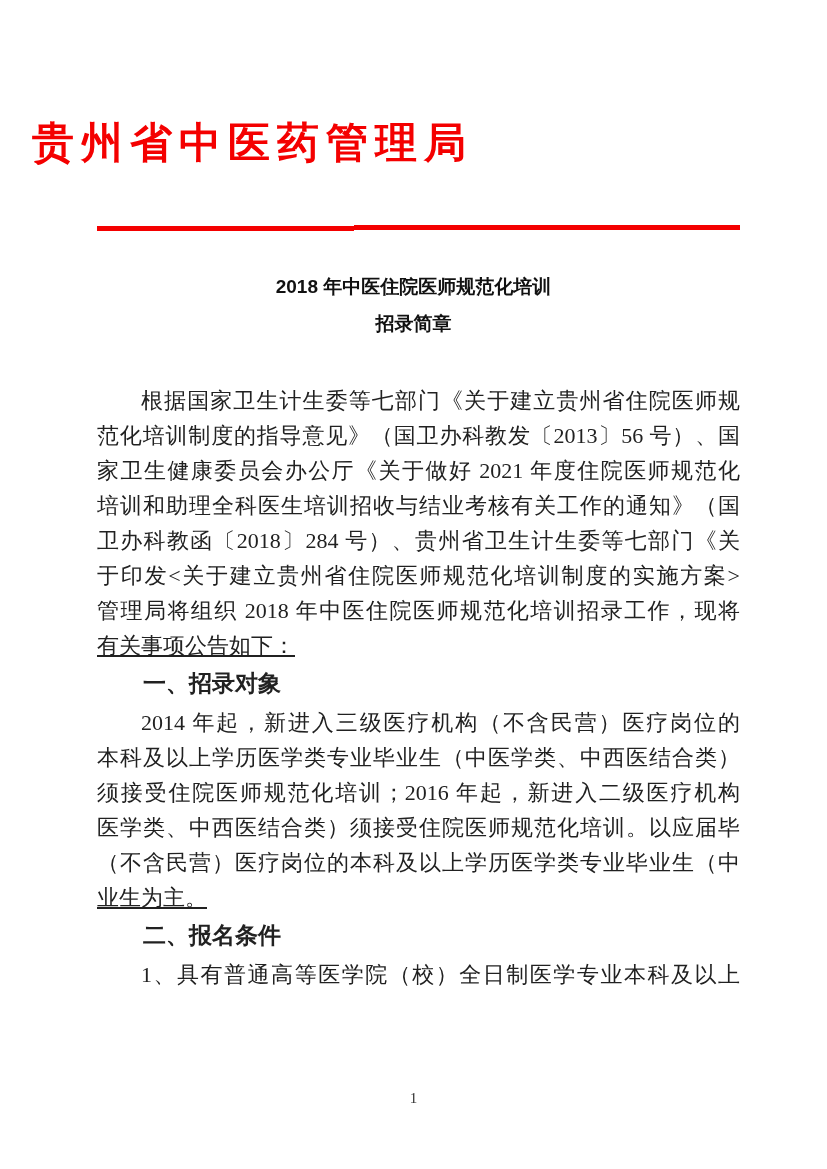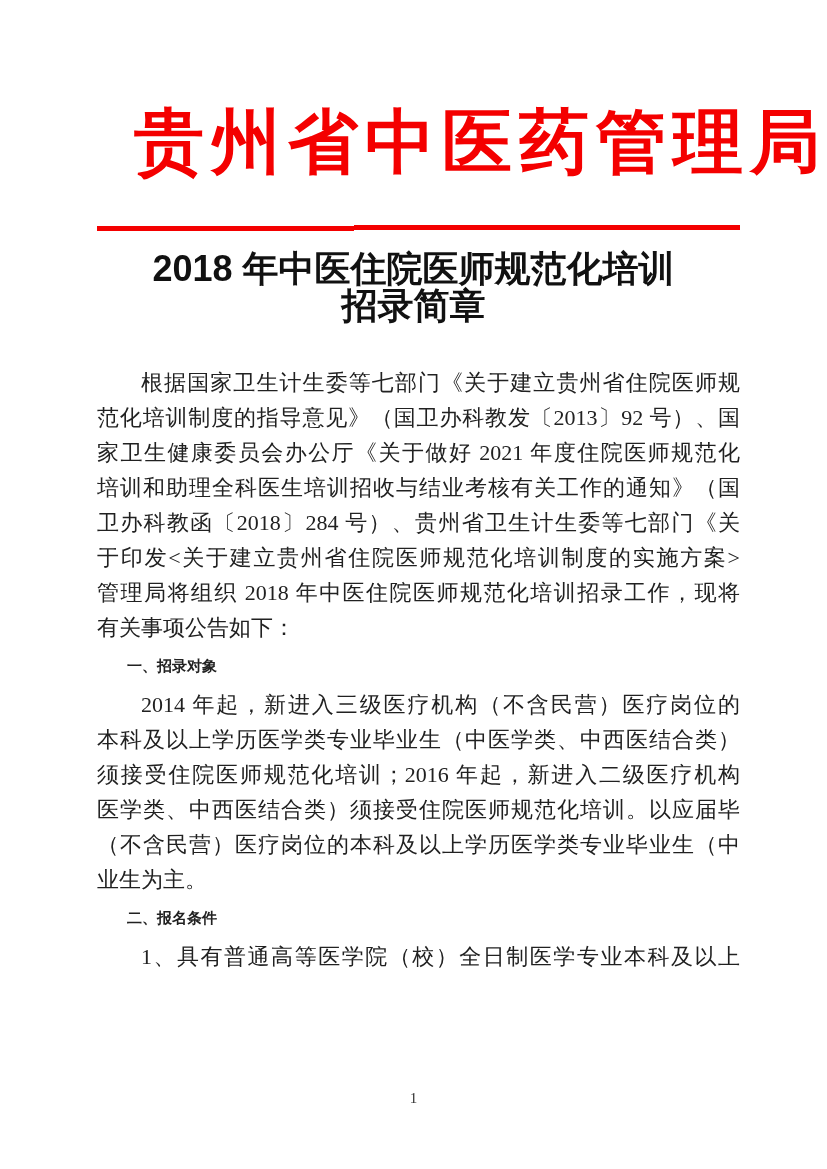"贵州省中医药管理局" .letterhead { font-size: 70px -> 42px; text-align: right -> left }
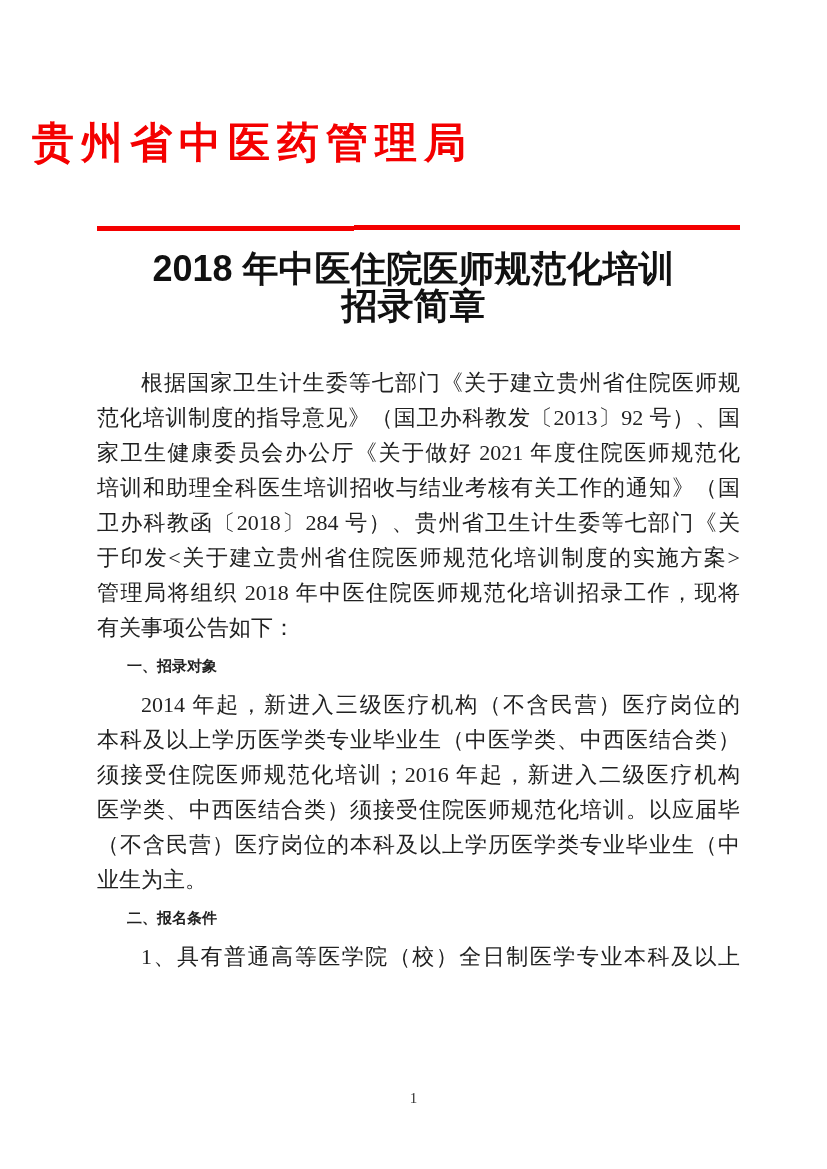"2018 年中医住院医师规范化培训" .doc-title { font-size: 36px -> 19px; margin-top: 20px -> 38px }
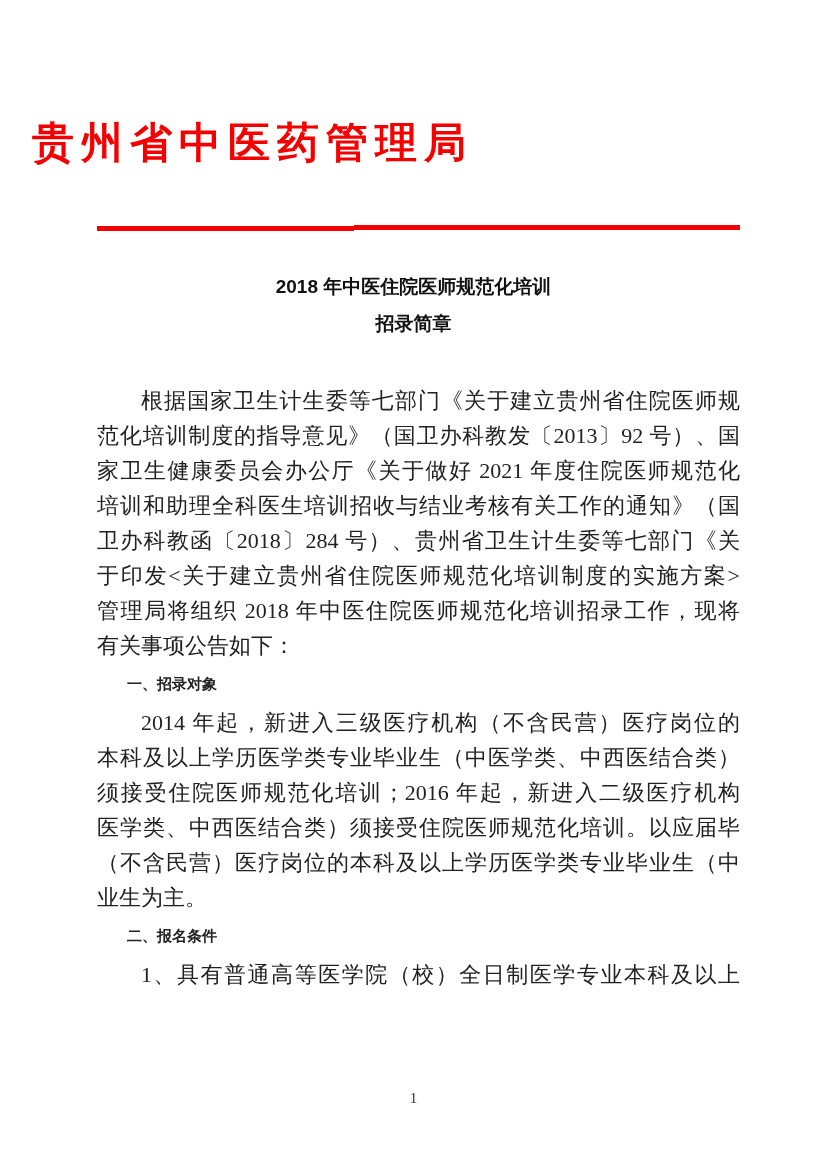"范化培训制度的指导意见》（国卫办科教发〔2013〕92 号）、国" div.line { text: 92 -> 56 }
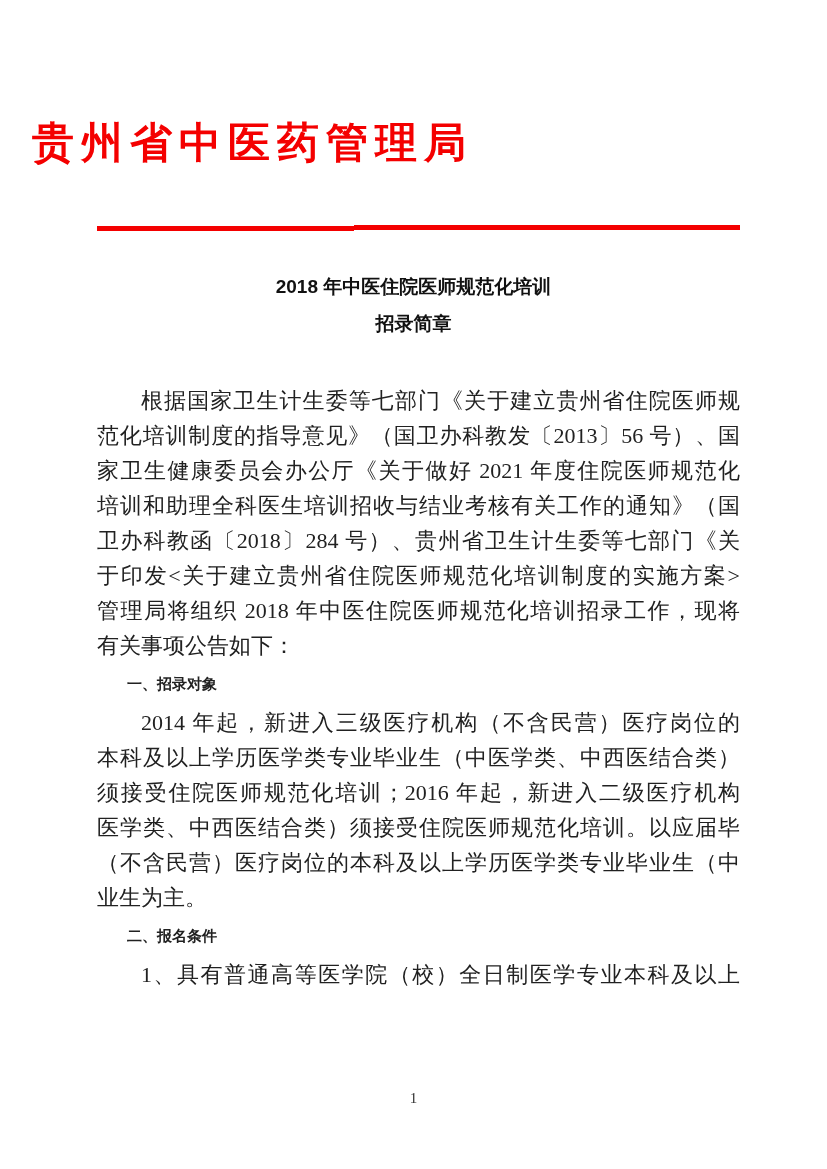"有关事项公告如下：" .line.end { text-decoration: none -> underline }
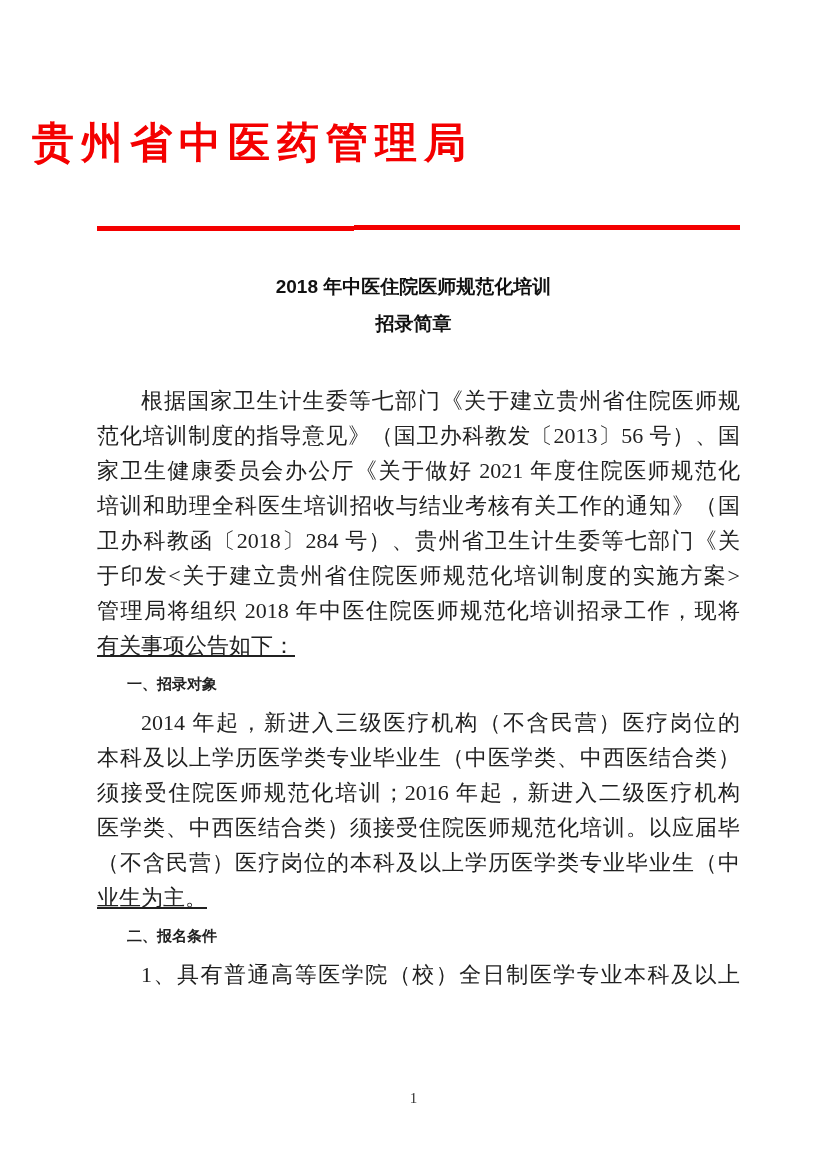"一、招录对象" .h { font-size: 15px -> 23px }
